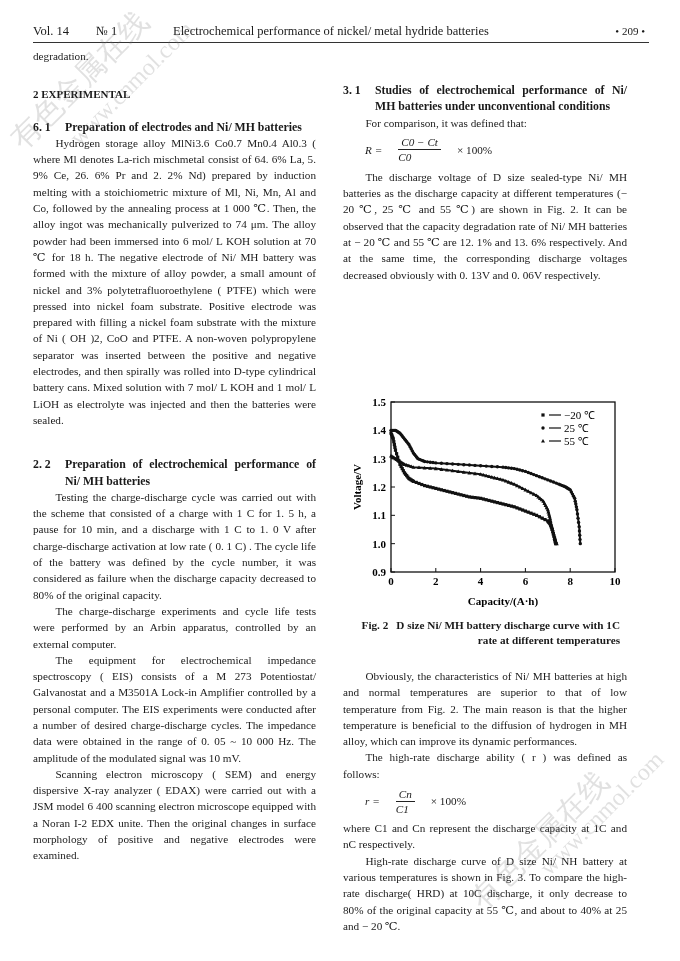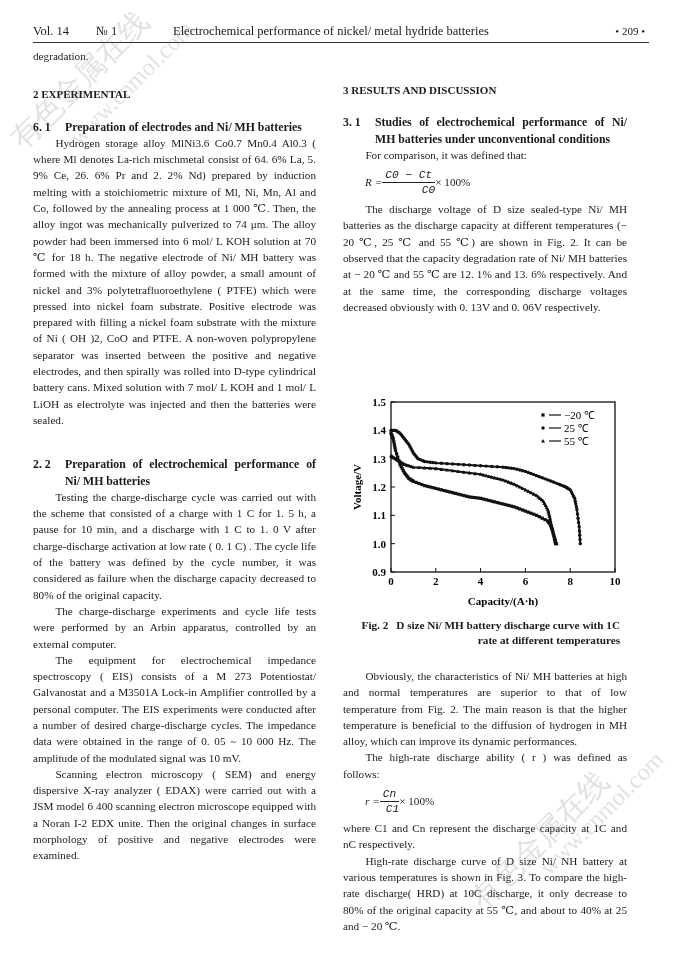"3 RESULTS AND DISCUSSION" p.sec { html: <p>3 RESULTS AND DISCUSSION</p> -> none }
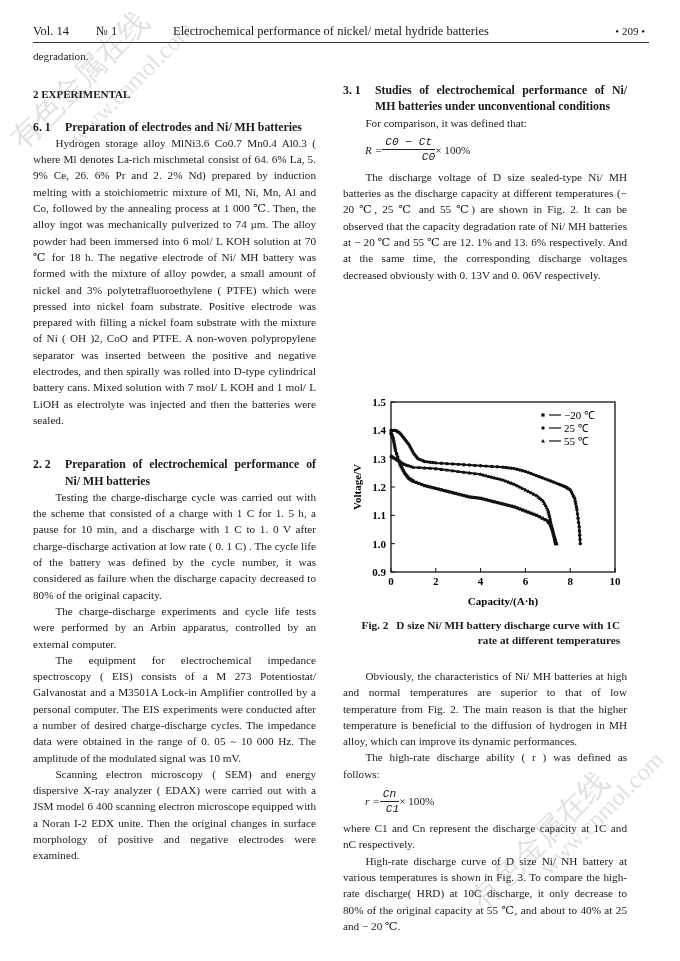"C0 − Ct" .frac { align-items: flex-end -> flex-start; font-family: Liberation Mono, monospace -> none; margin: 0 0 -> 0 16px }
